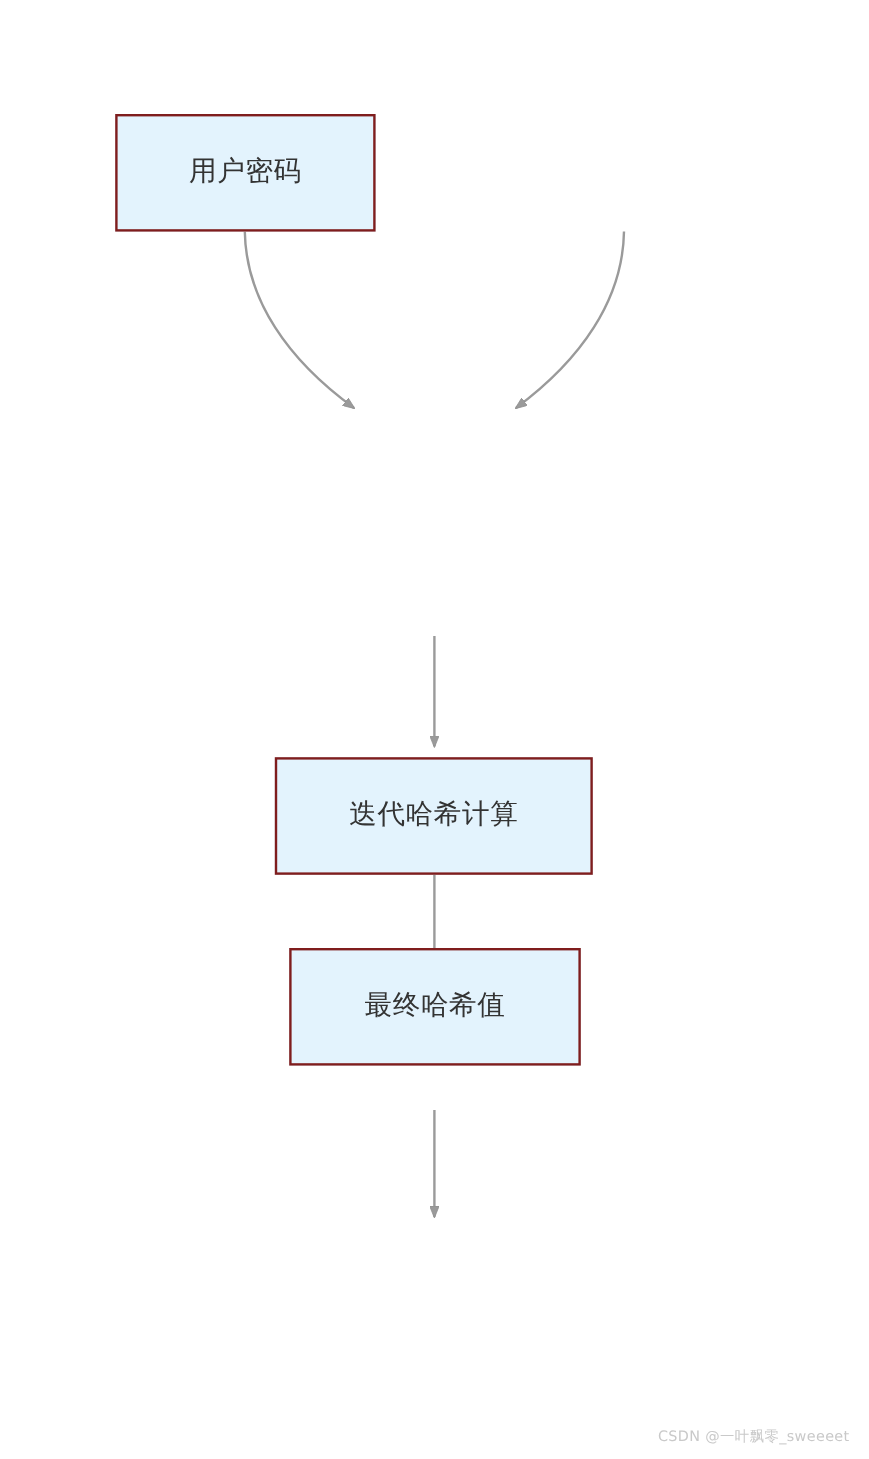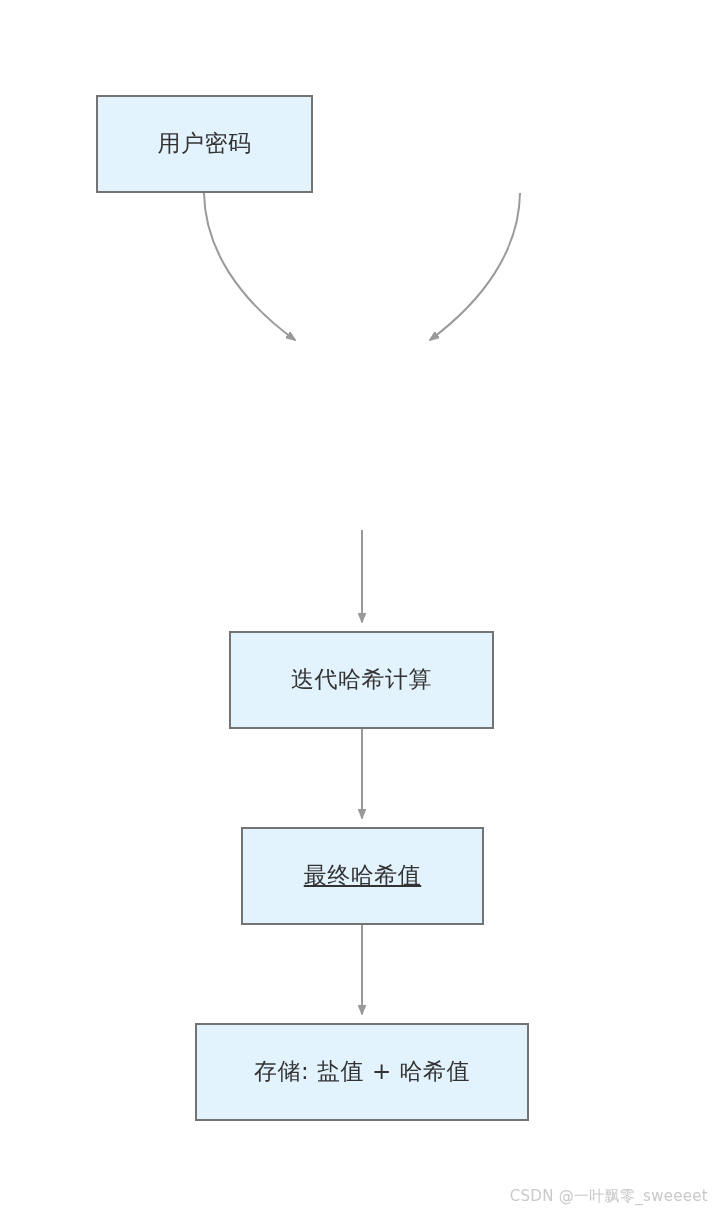"用户密码" .node-rect { border: 2px solid #737373 -> 2px solid #7f1d1d }
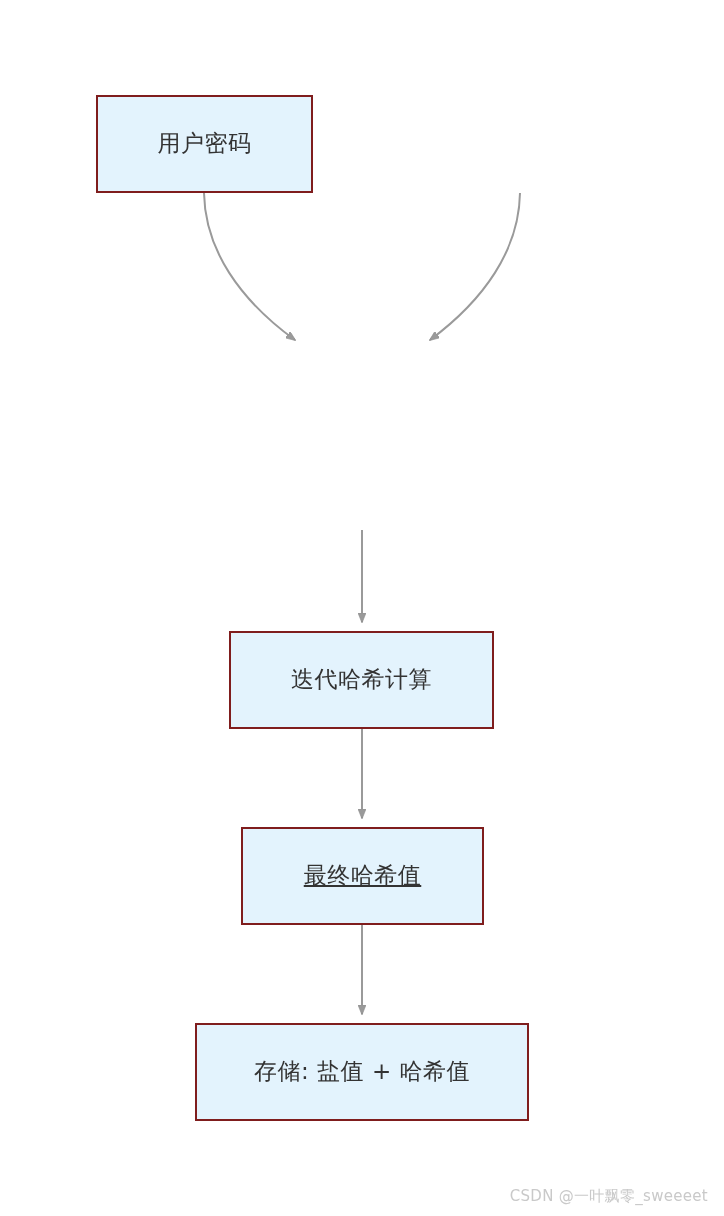"最终哈希值" #node-final { text-decoration: underline -> none; top: 827px -> 790px }
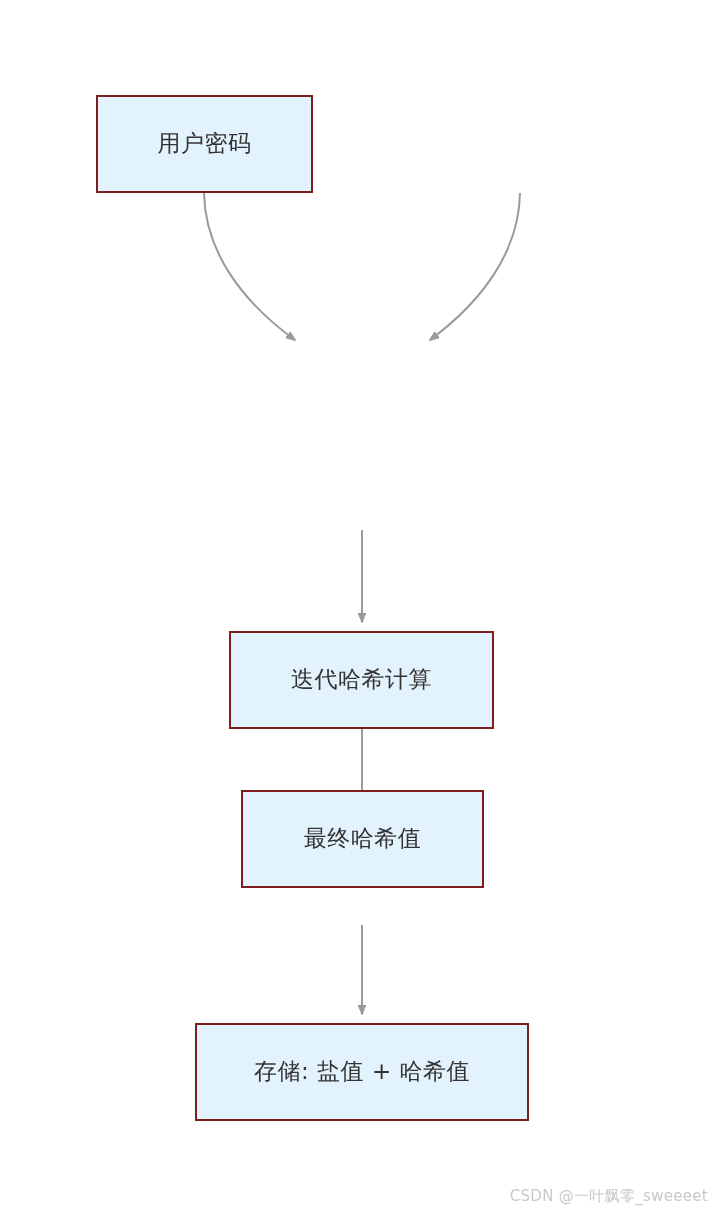"存储: 盐值 + 哈希值" div.node { html: <div> <span>存储: 盐值 + 哈希值</span> </div> -> none }
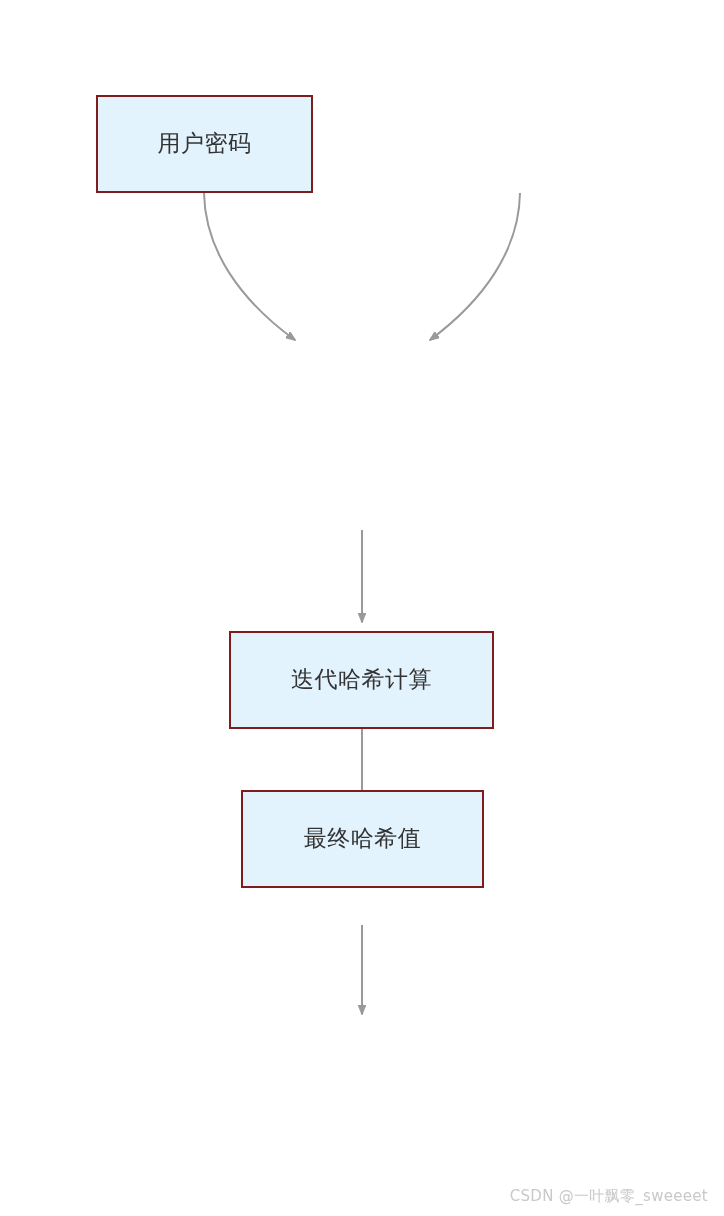"CSDN @一叶飘零_sweeeet" #watermark { font-size: 15px -> 12px }
